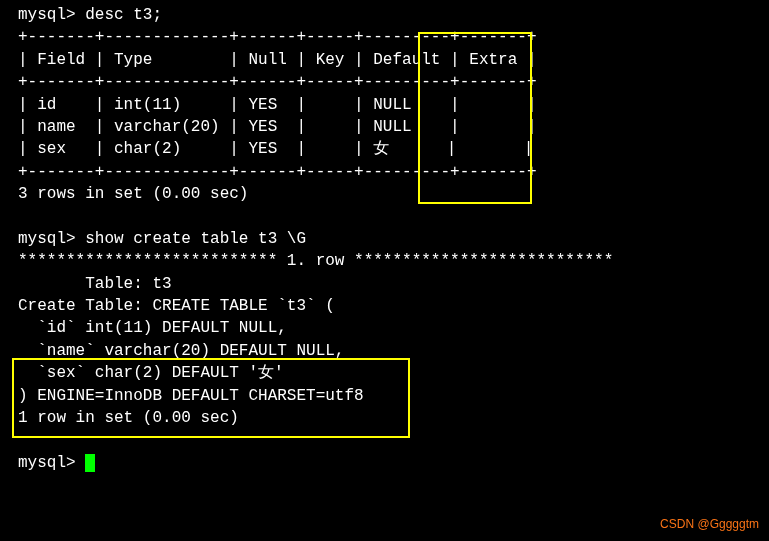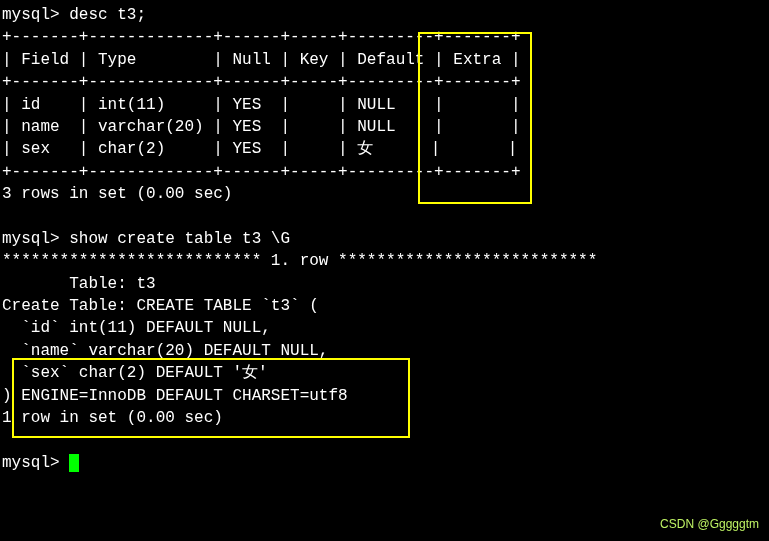"mysql> desc t3;" .terminal { padding: 4px 2px -> 4px 18px }
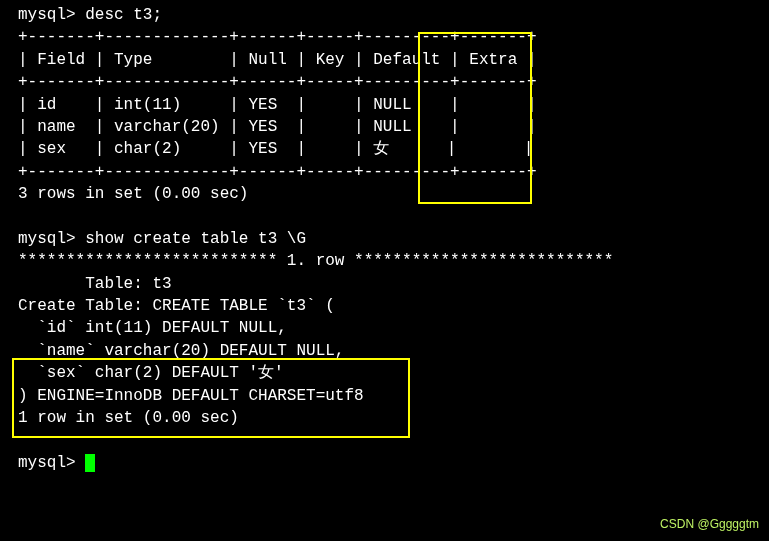"CSDN @Gggggtm" .watermark { color: #bef264 -> #f97316 }
